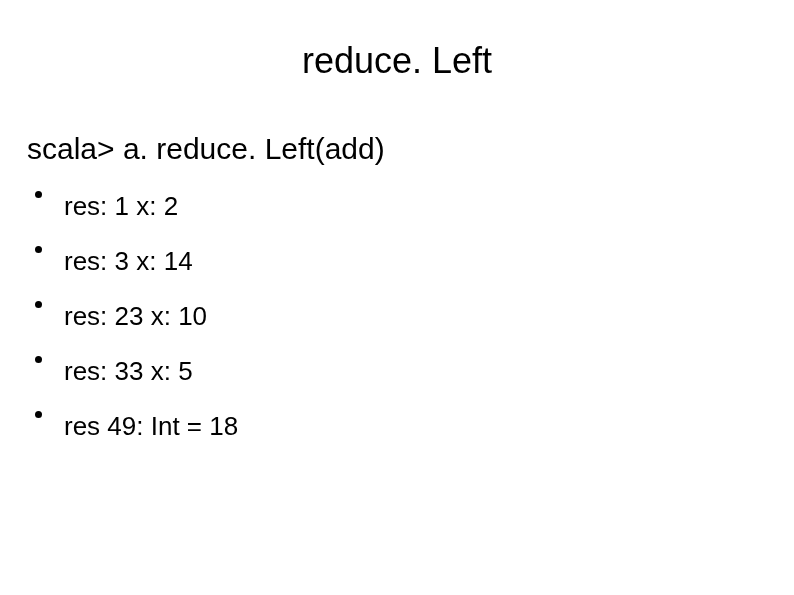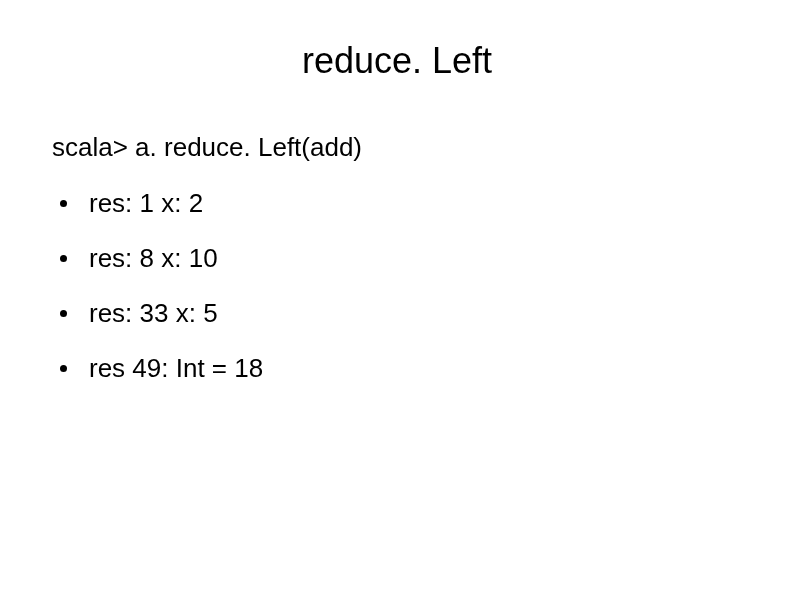"reduce. Left" .slide { padding: 30px 50px -> 30px 25px }
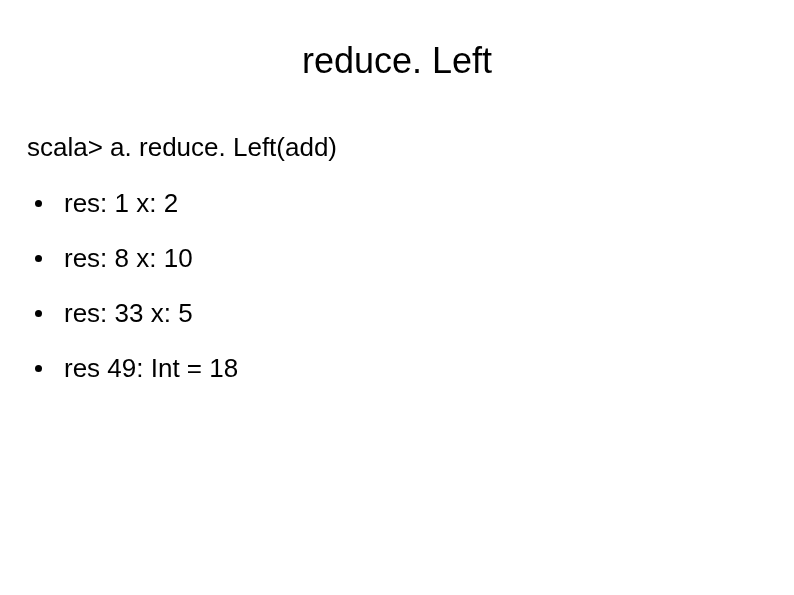"scala> a. reduce. Left(add)" .prompt-line { font-size: 26px -> 30px }
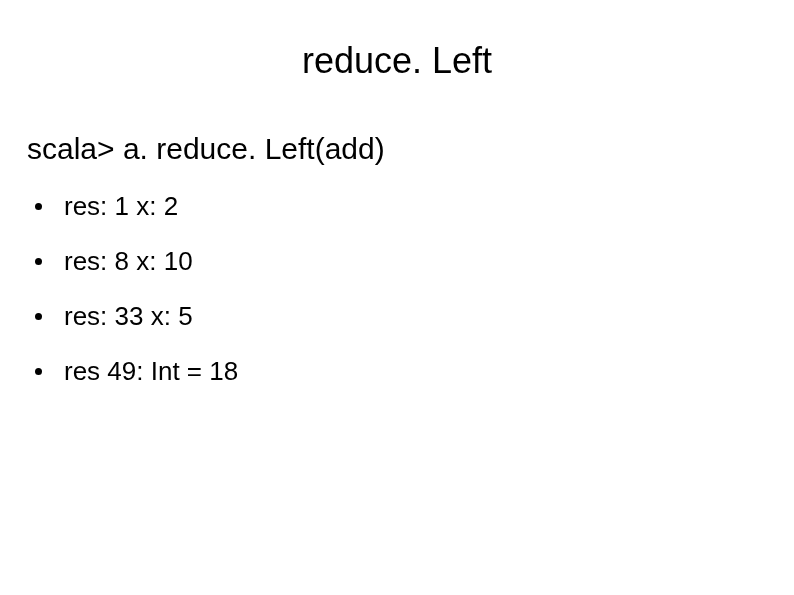"res: 1 x: 2" .bullet-item { align-items: center -> none }
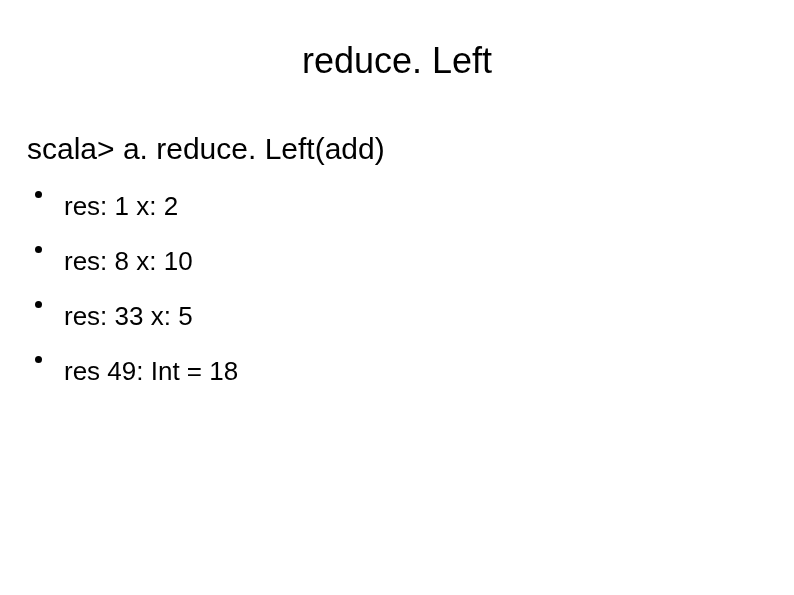"res: 8 x: 10" span { text: 8 x: 10 -> 3 x: 14 }
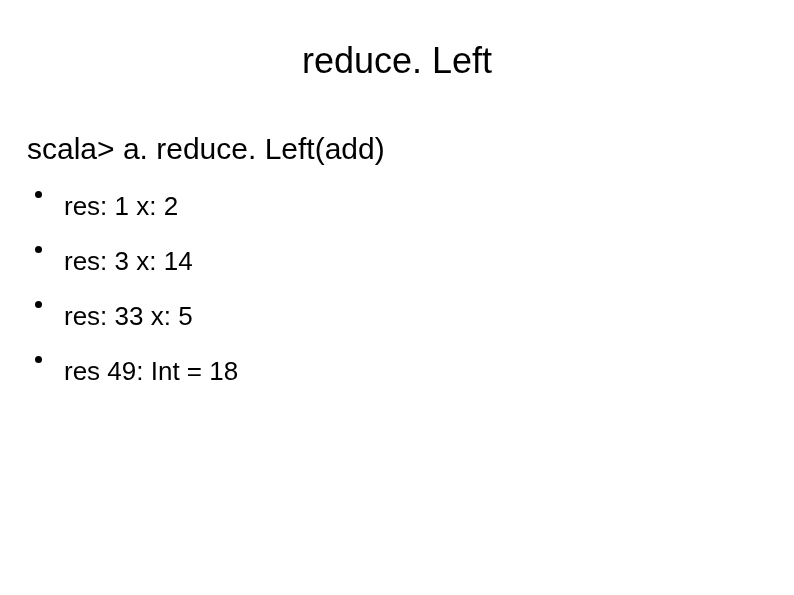"res: 23 x: 10" li.bullet-item { html: none -> <li> <span></span> <span>res: 23 x: 10</span> </li> }
